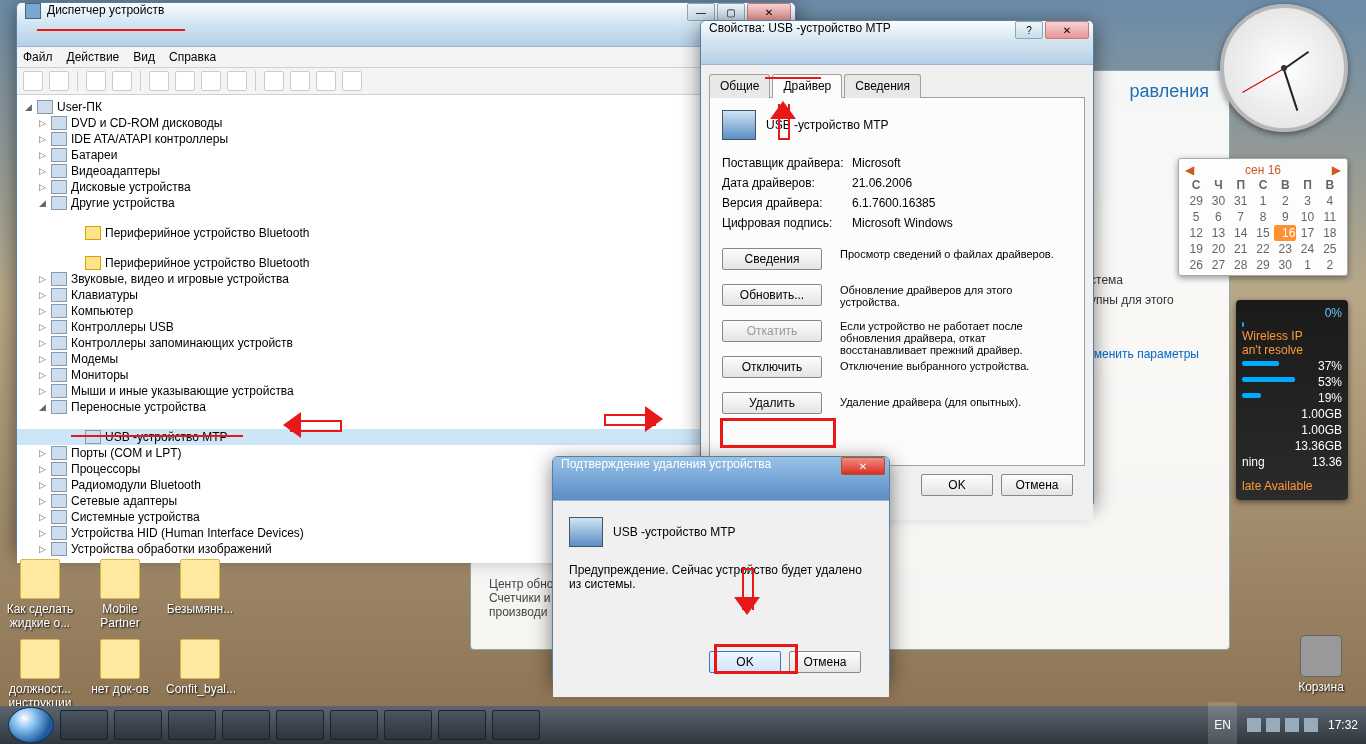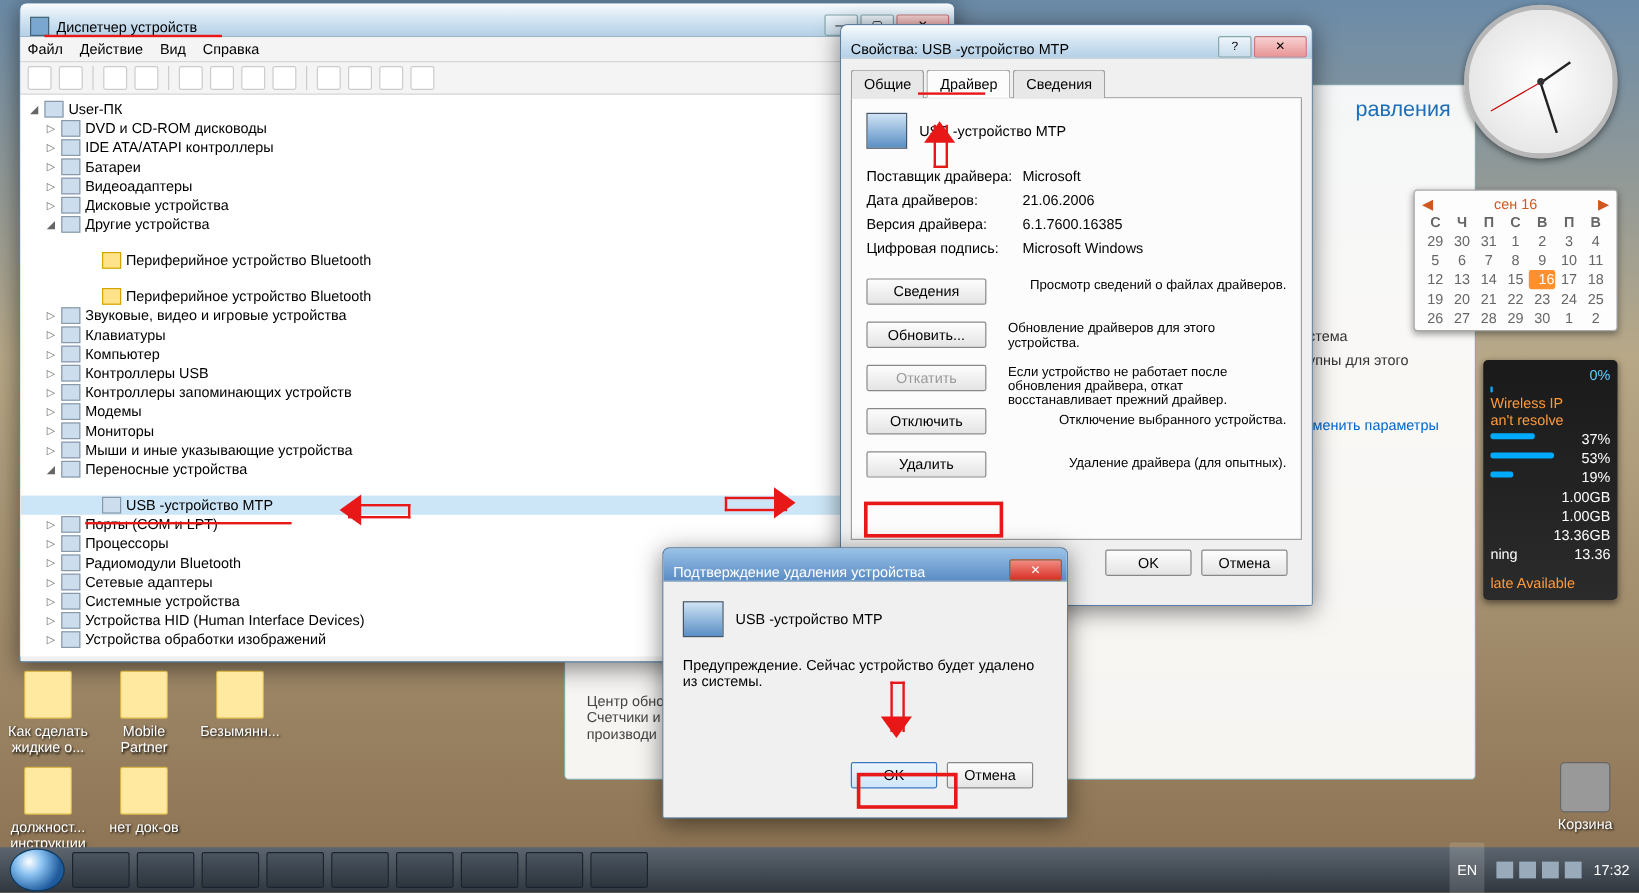"Диспетчер устройств" .titlebar { align-items: flex-end -> flex-start; height: 28px -> 44px }
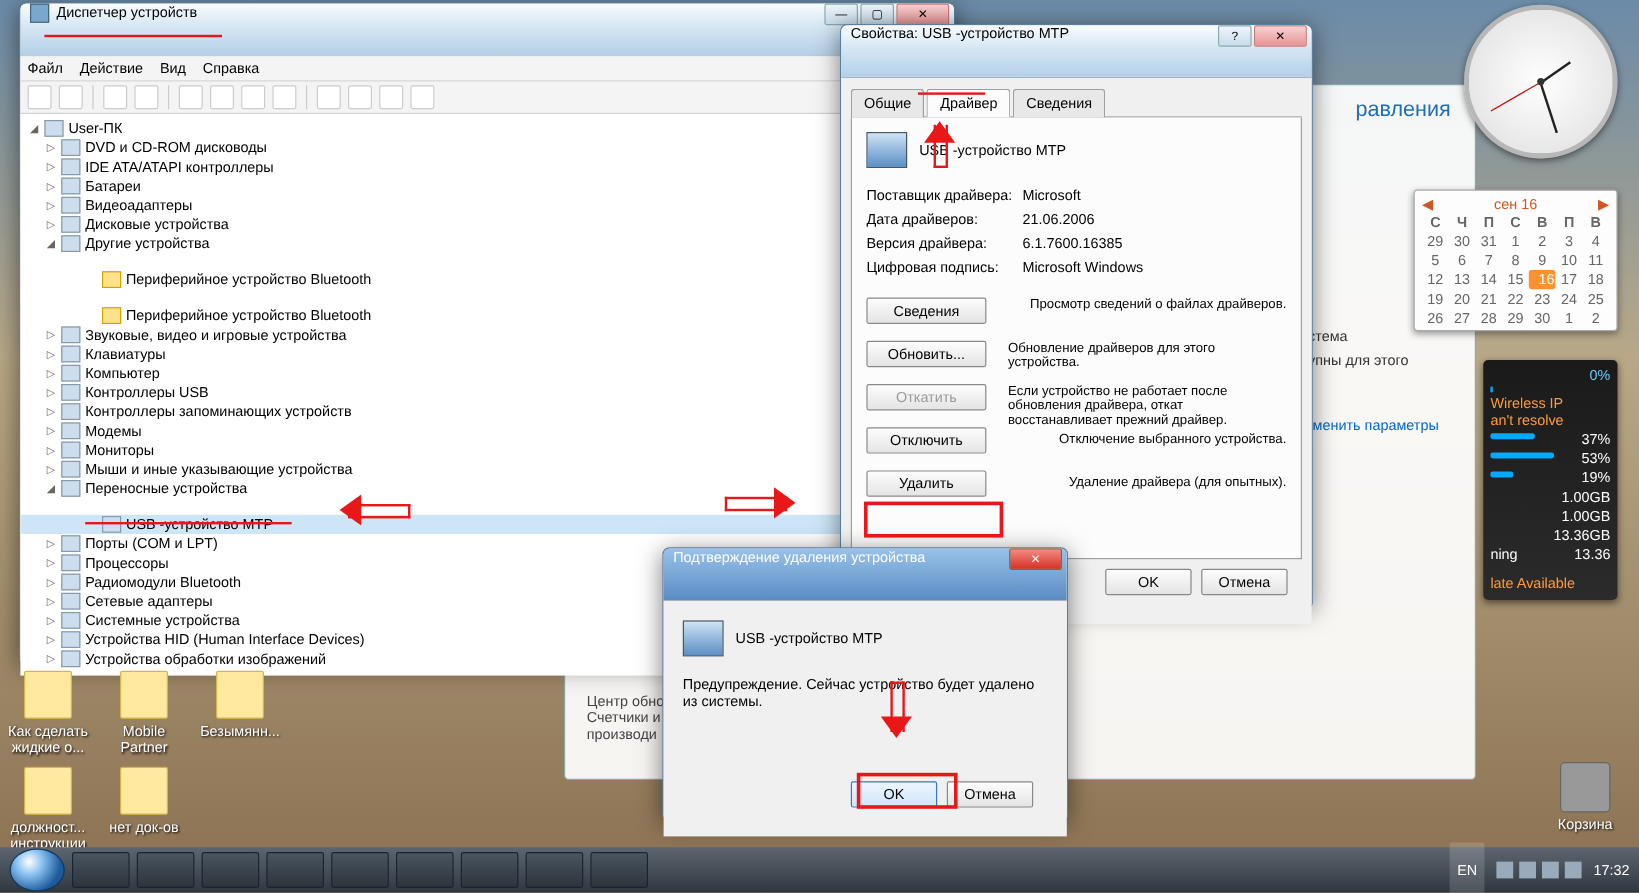"Просмотр сведений о файлах драйверов." div { align-items: flex-end -> none }
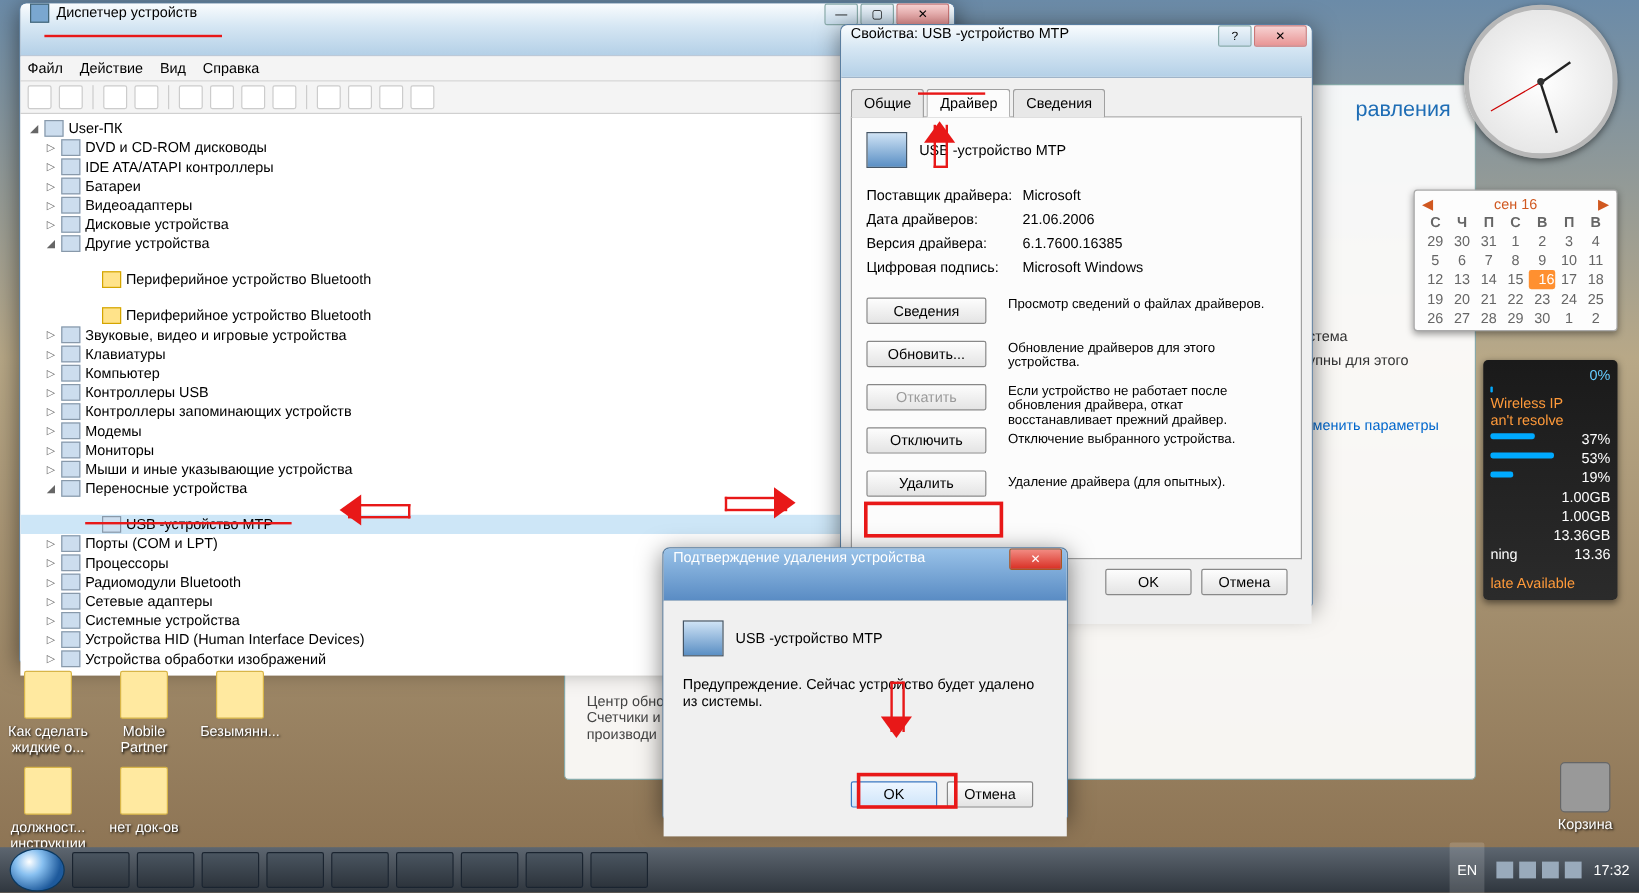"Confit_byal..." div.desktop-icon { html: none -> <div><div></div><span>Confit_byal...</span></div> }
